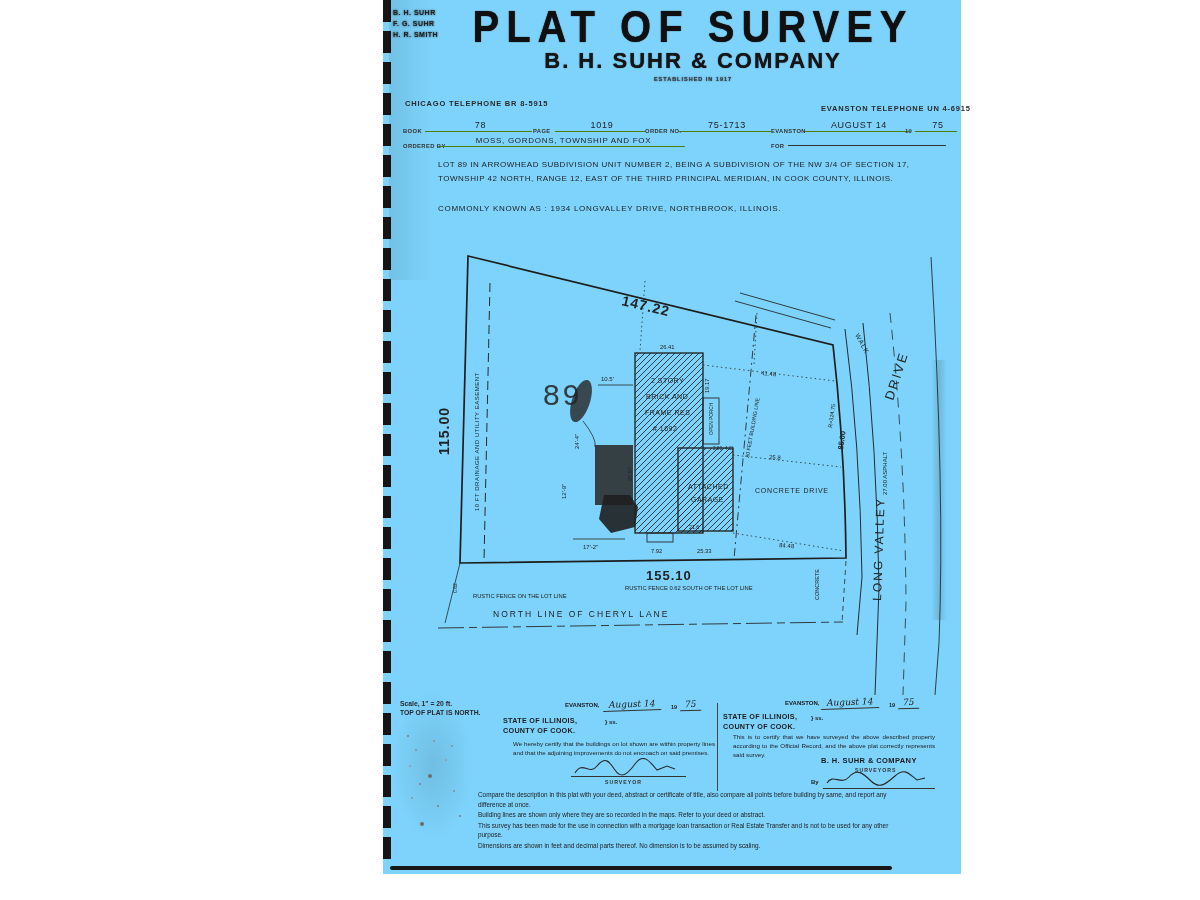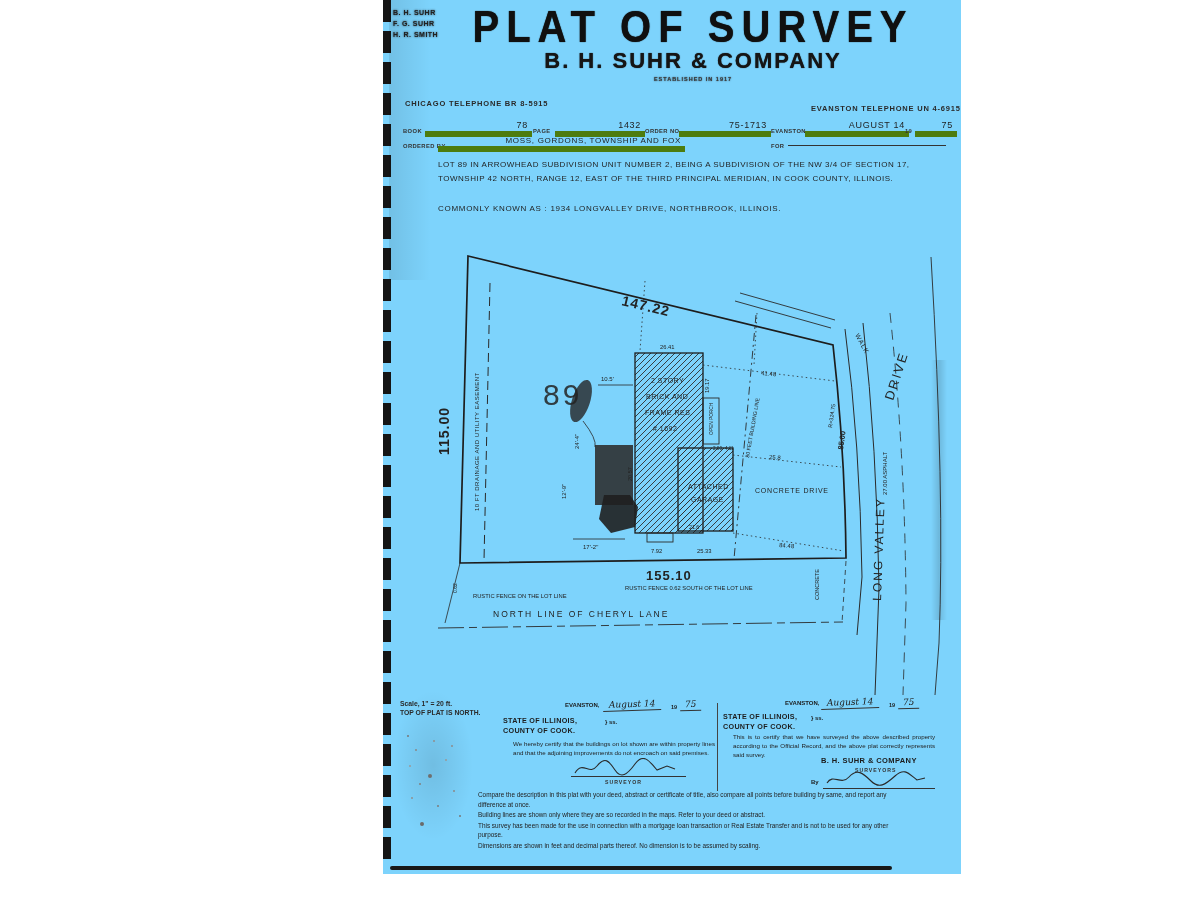"EVANSTON TELEPHONE UN 4-6915" div.t { left: 428px -> 438px }
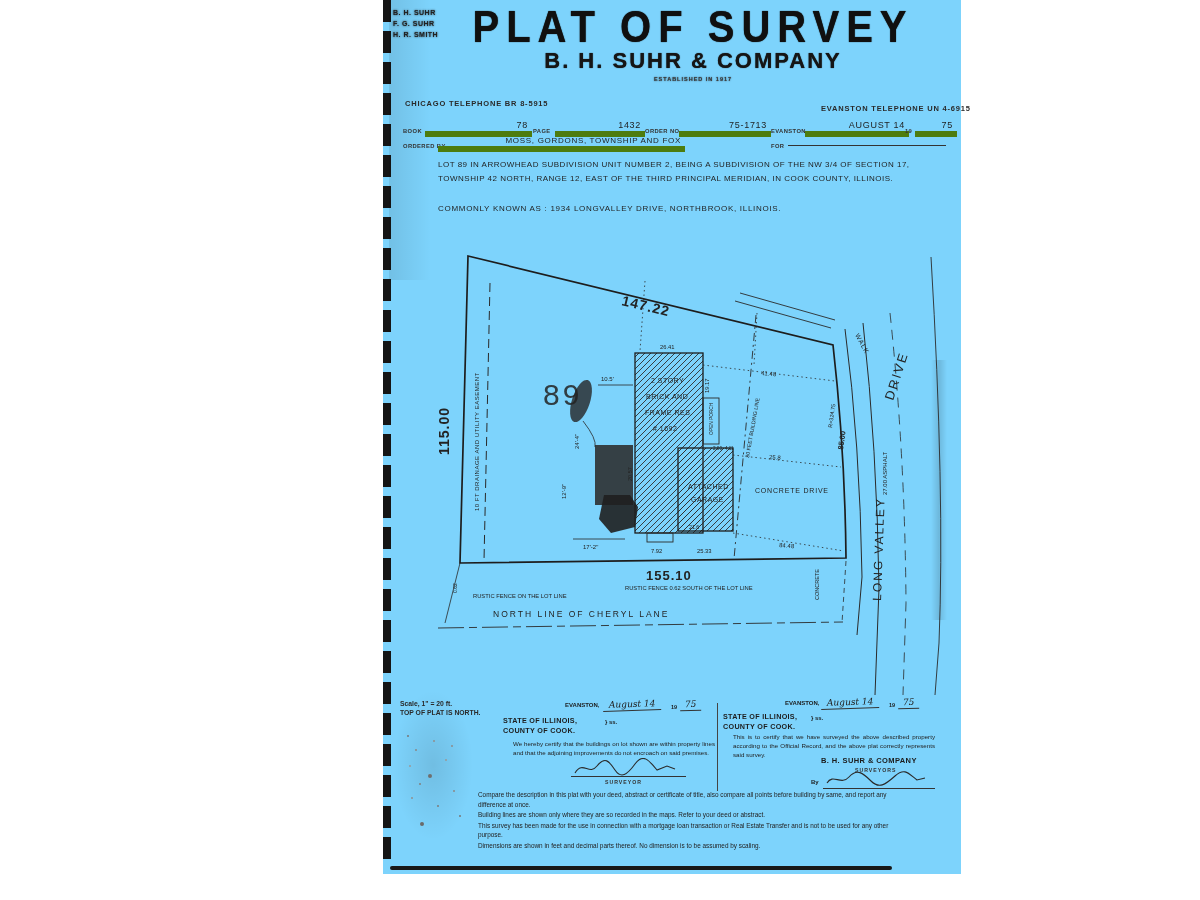"78" .fval { border-bottom: 6px solid #4d7c0f -> 1px solid #4d7c0f; text-align: right -> center }
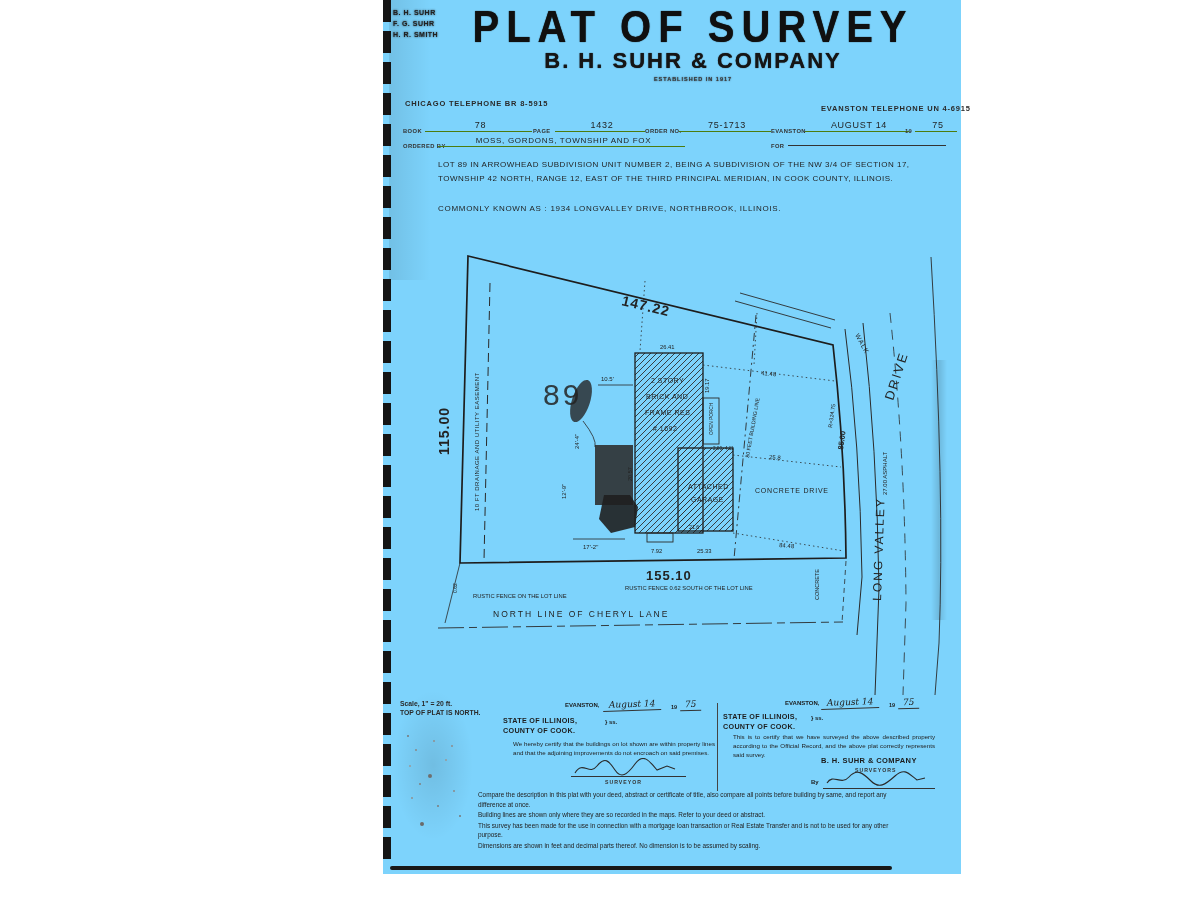"1432" div.t { text: 1432 -> 1019 }
